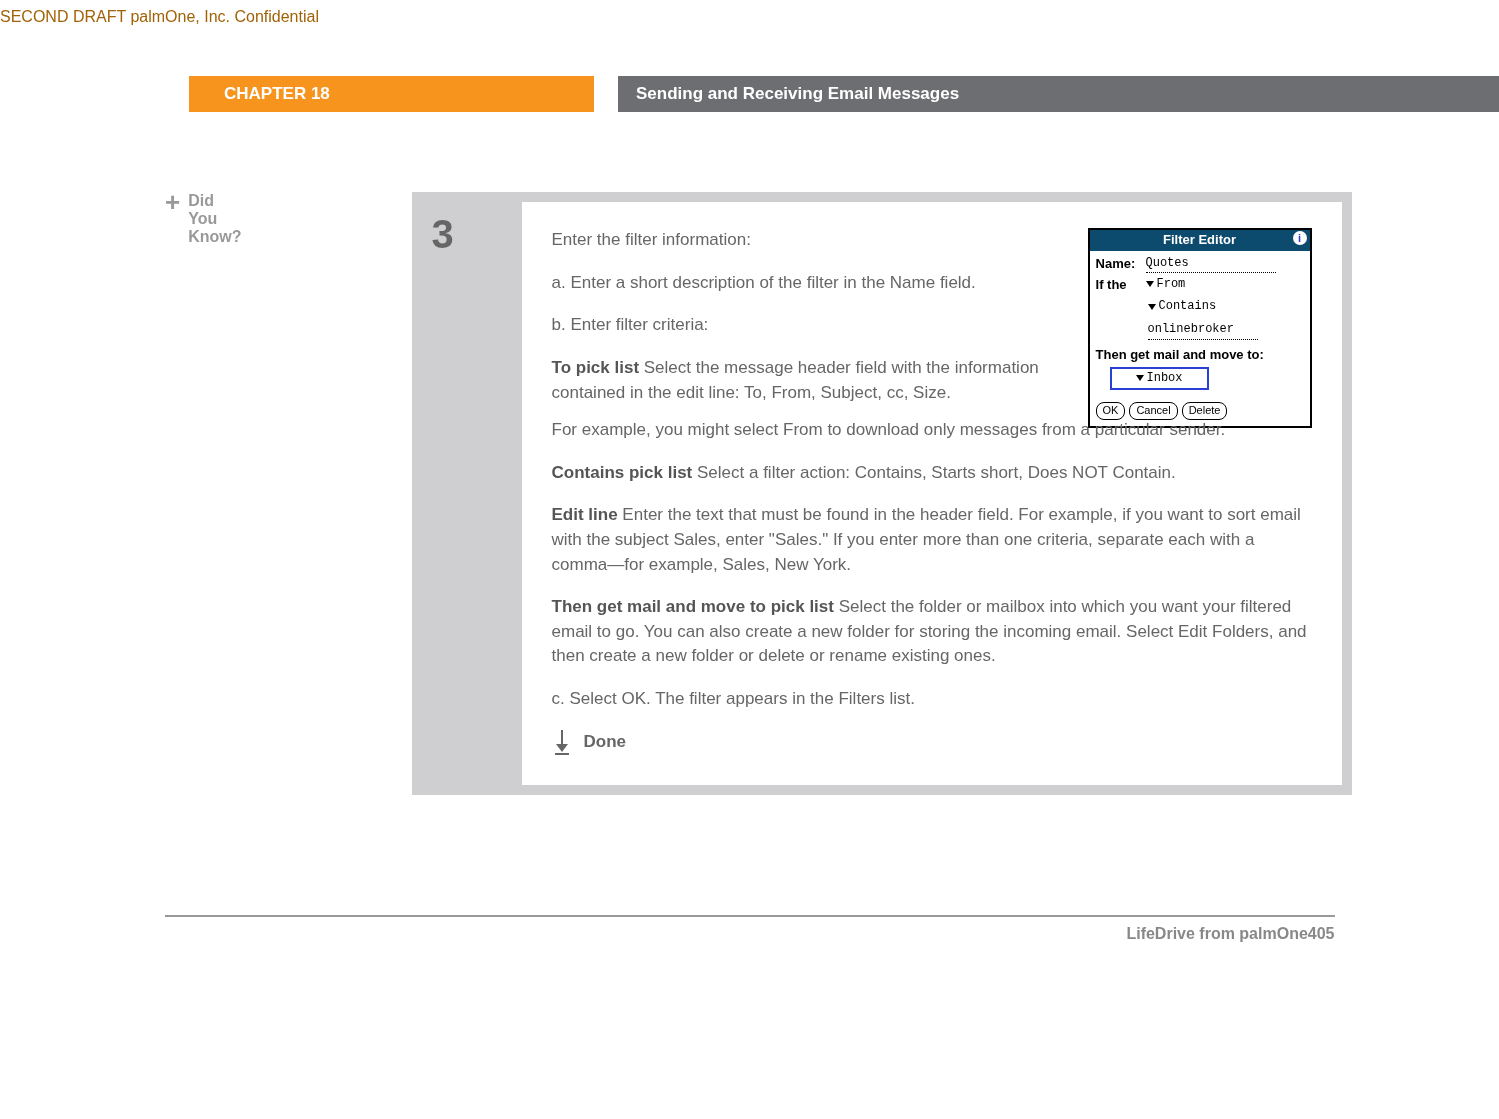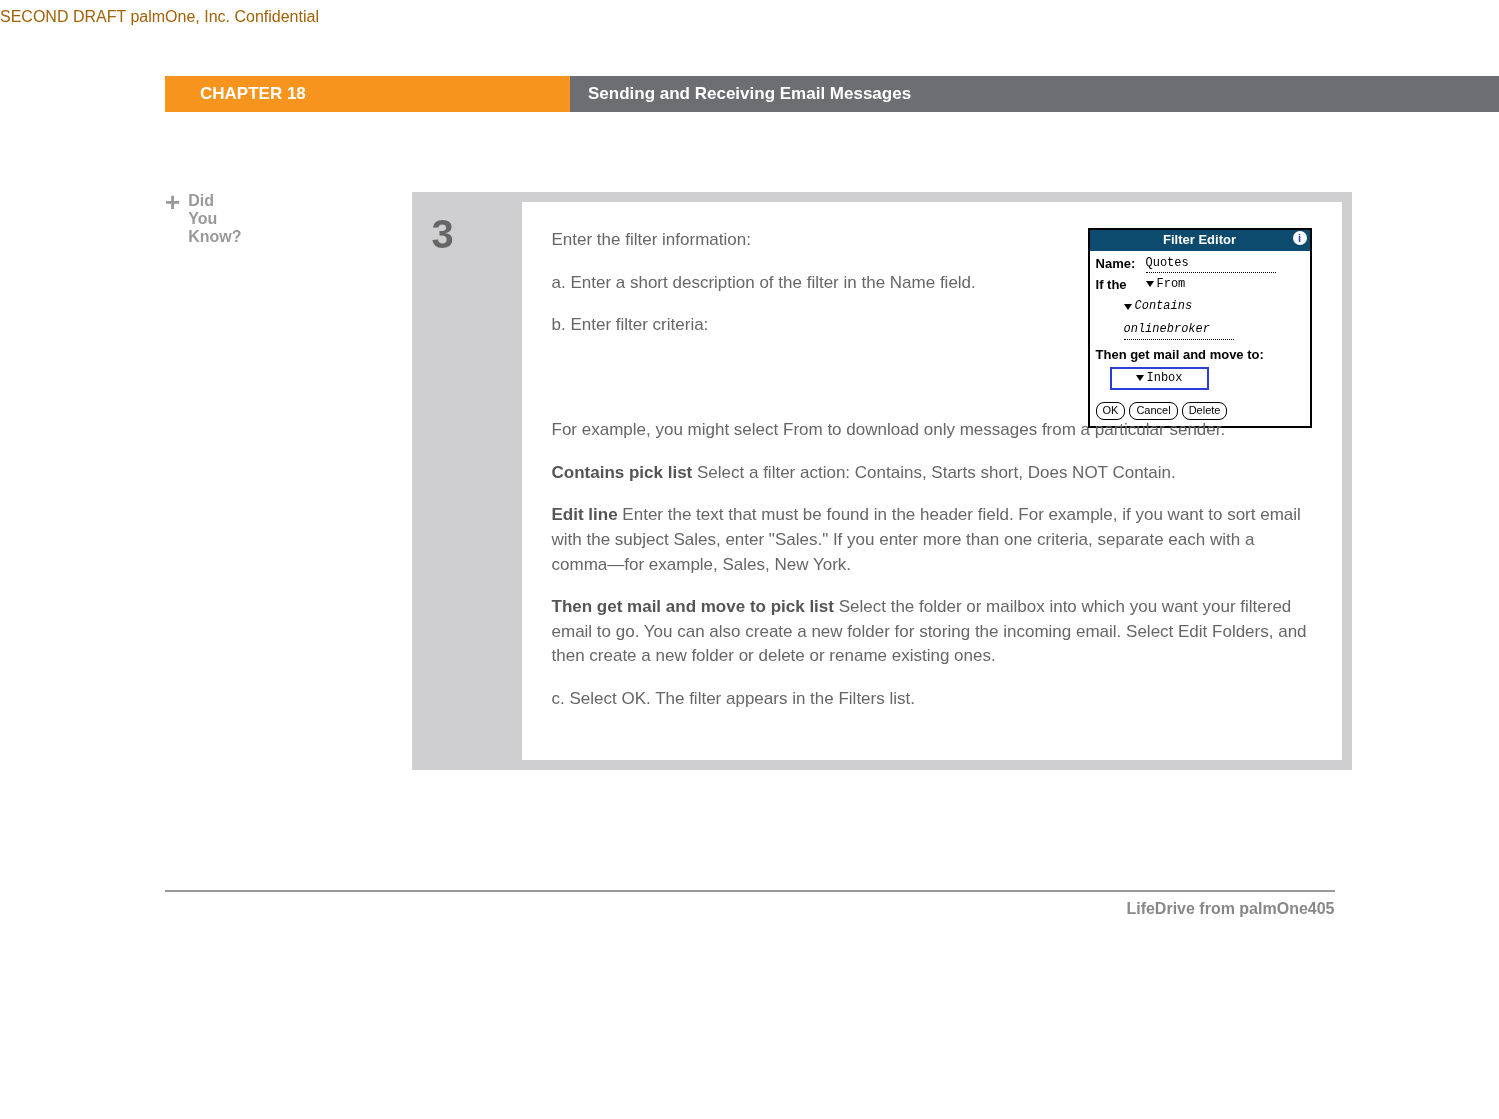"CHAPTER 18" .header-bar { gap: none -> 24px }
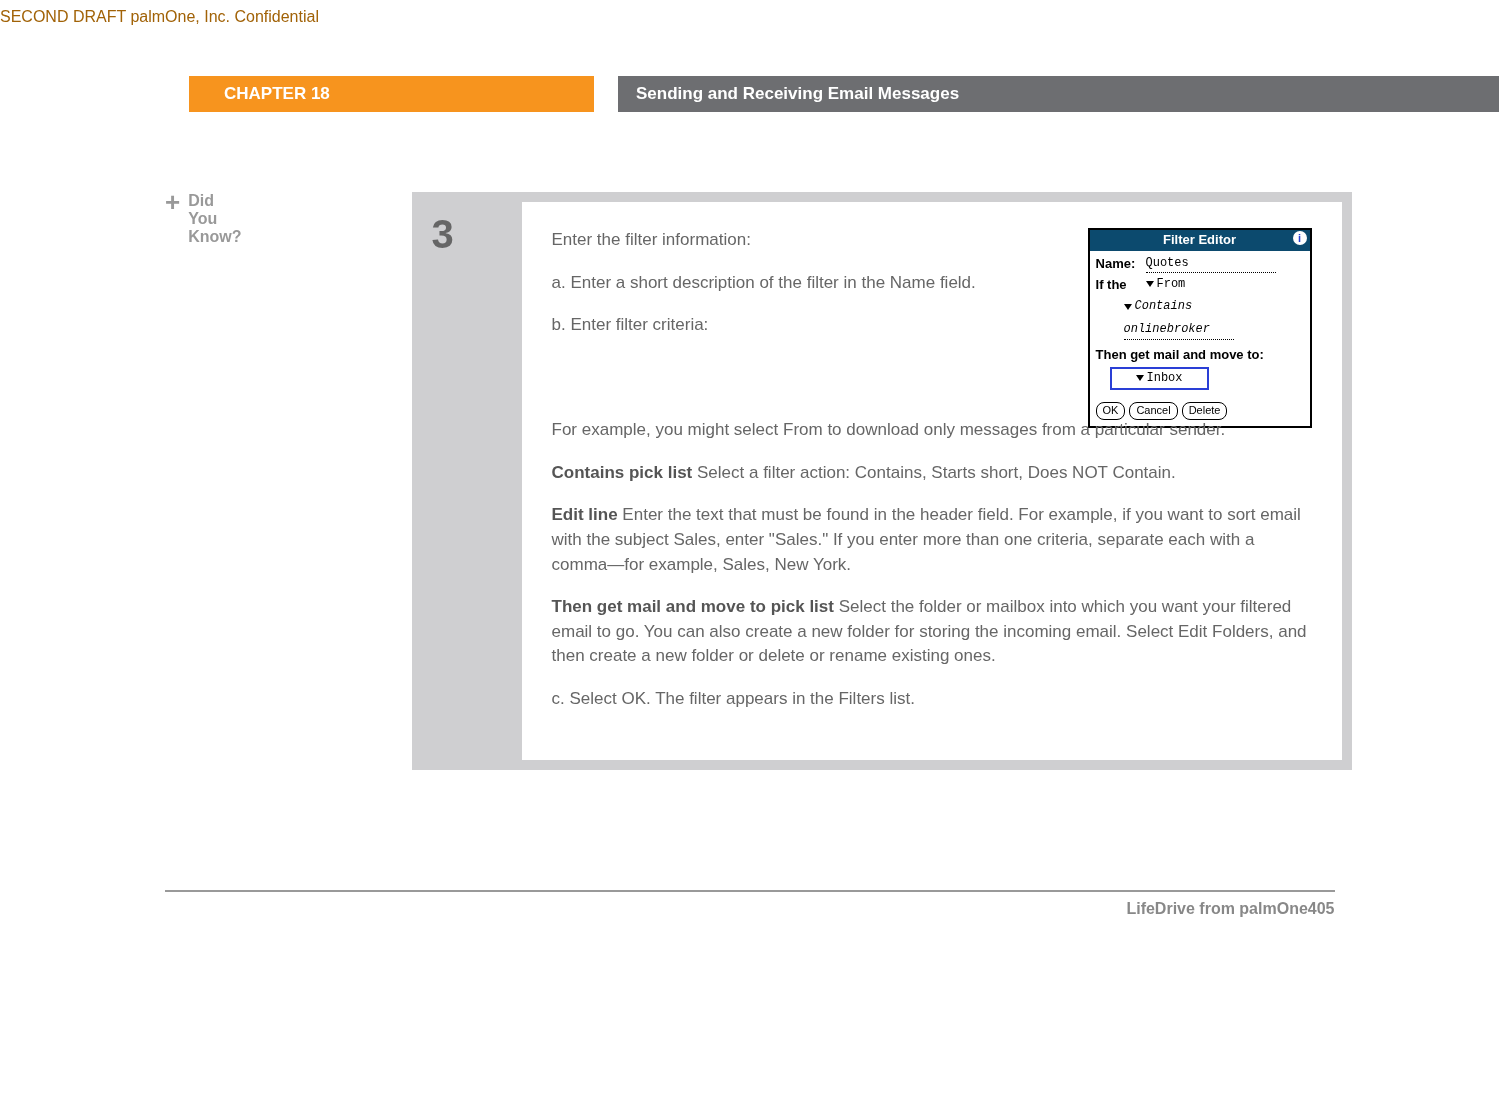"Contains" .fe-indent { font-style: italic -> none; margin-left: 28px -> 52px }
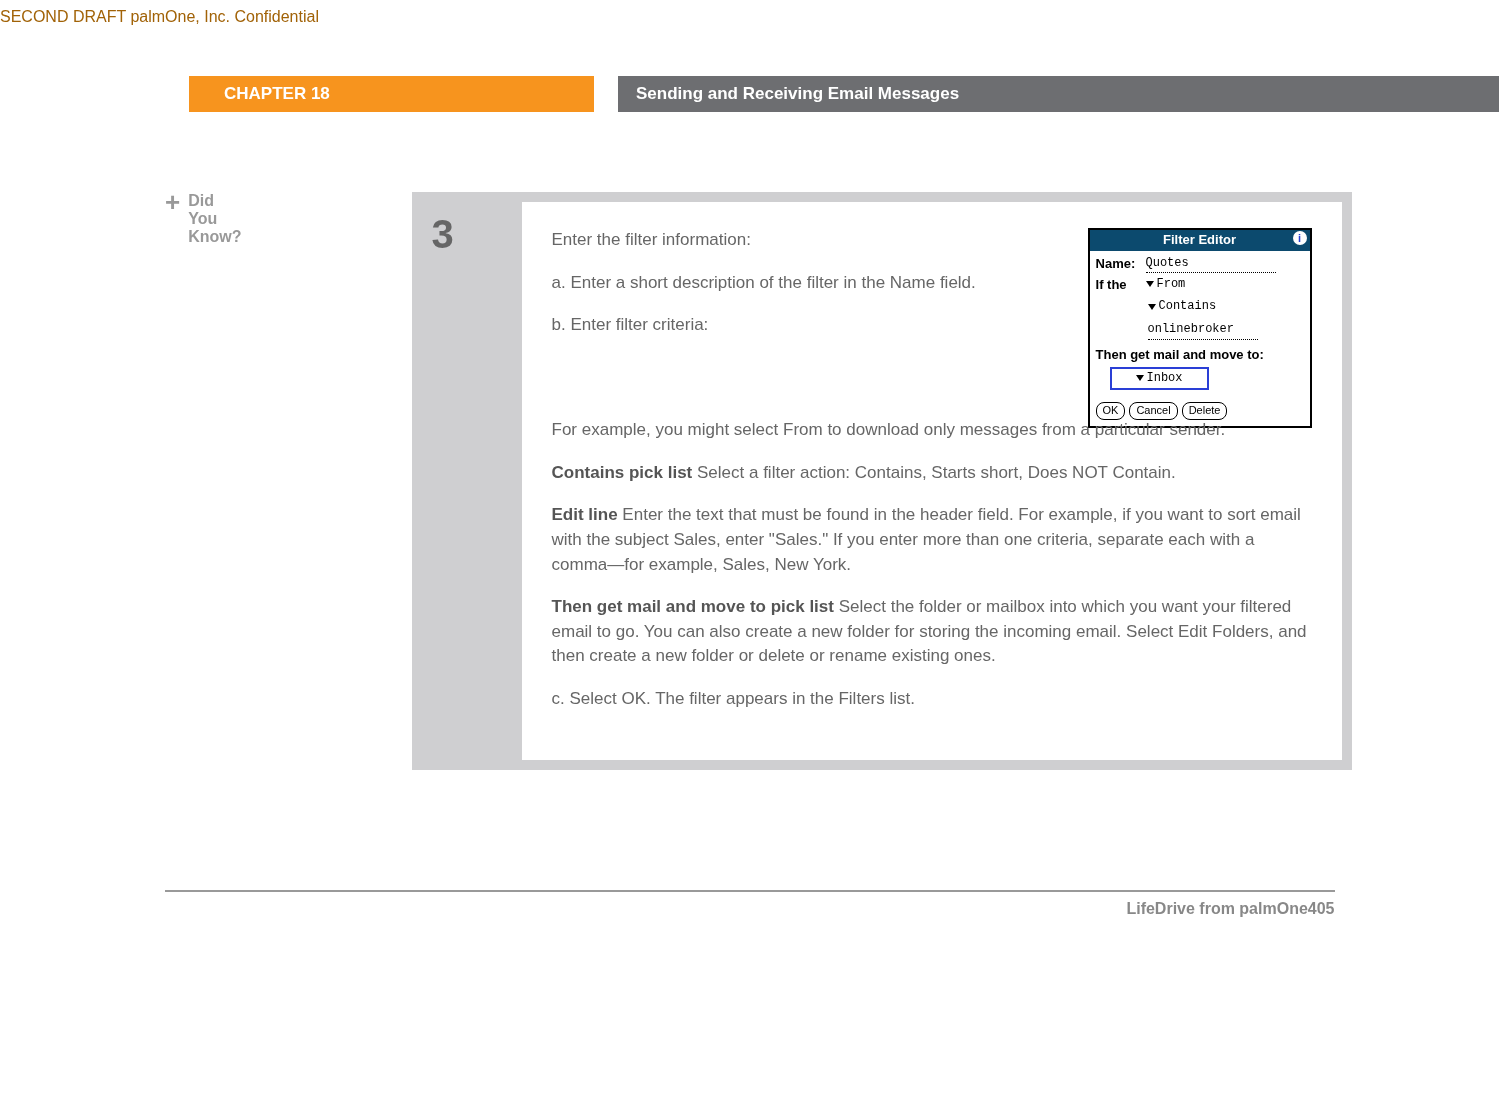"To pick list Select the" p { html: none -> <p><span>To pick list</span><span> Select the message header field with the information contained in the edit line: To, From, Subject, cc, Size.</span></p> }
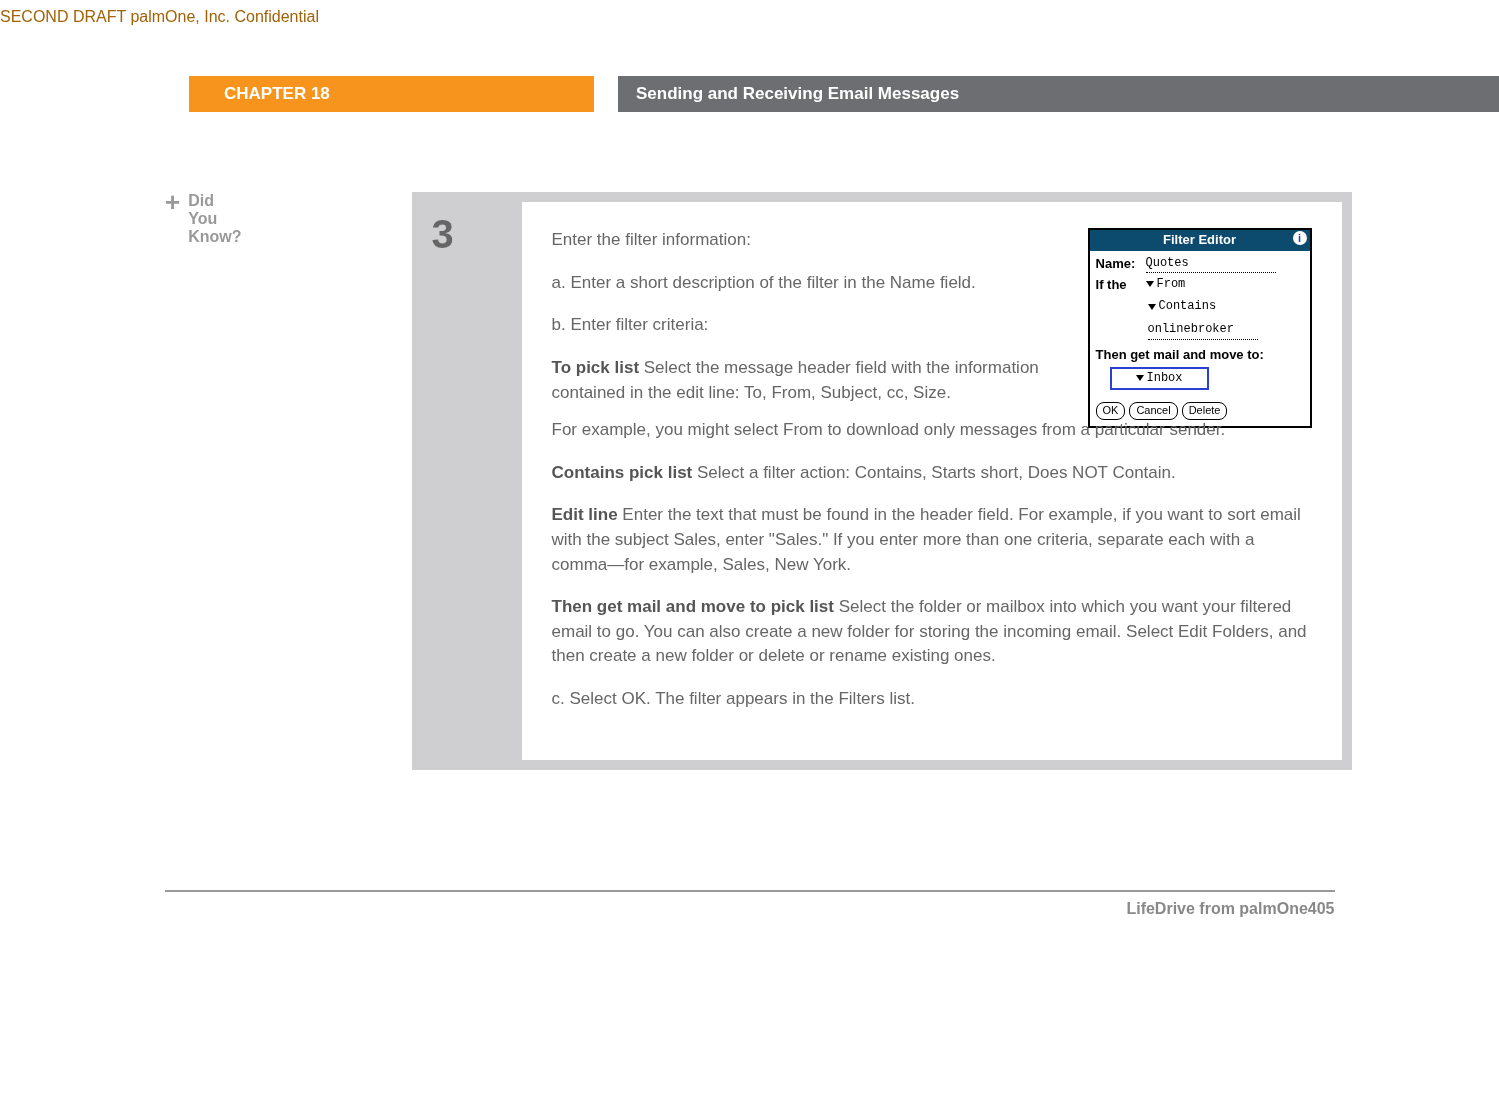"Done" div.done-row { html: none -> <div> <div> <div></div> <div></div> <div></div> </div> <span>Done</span> </div> }
